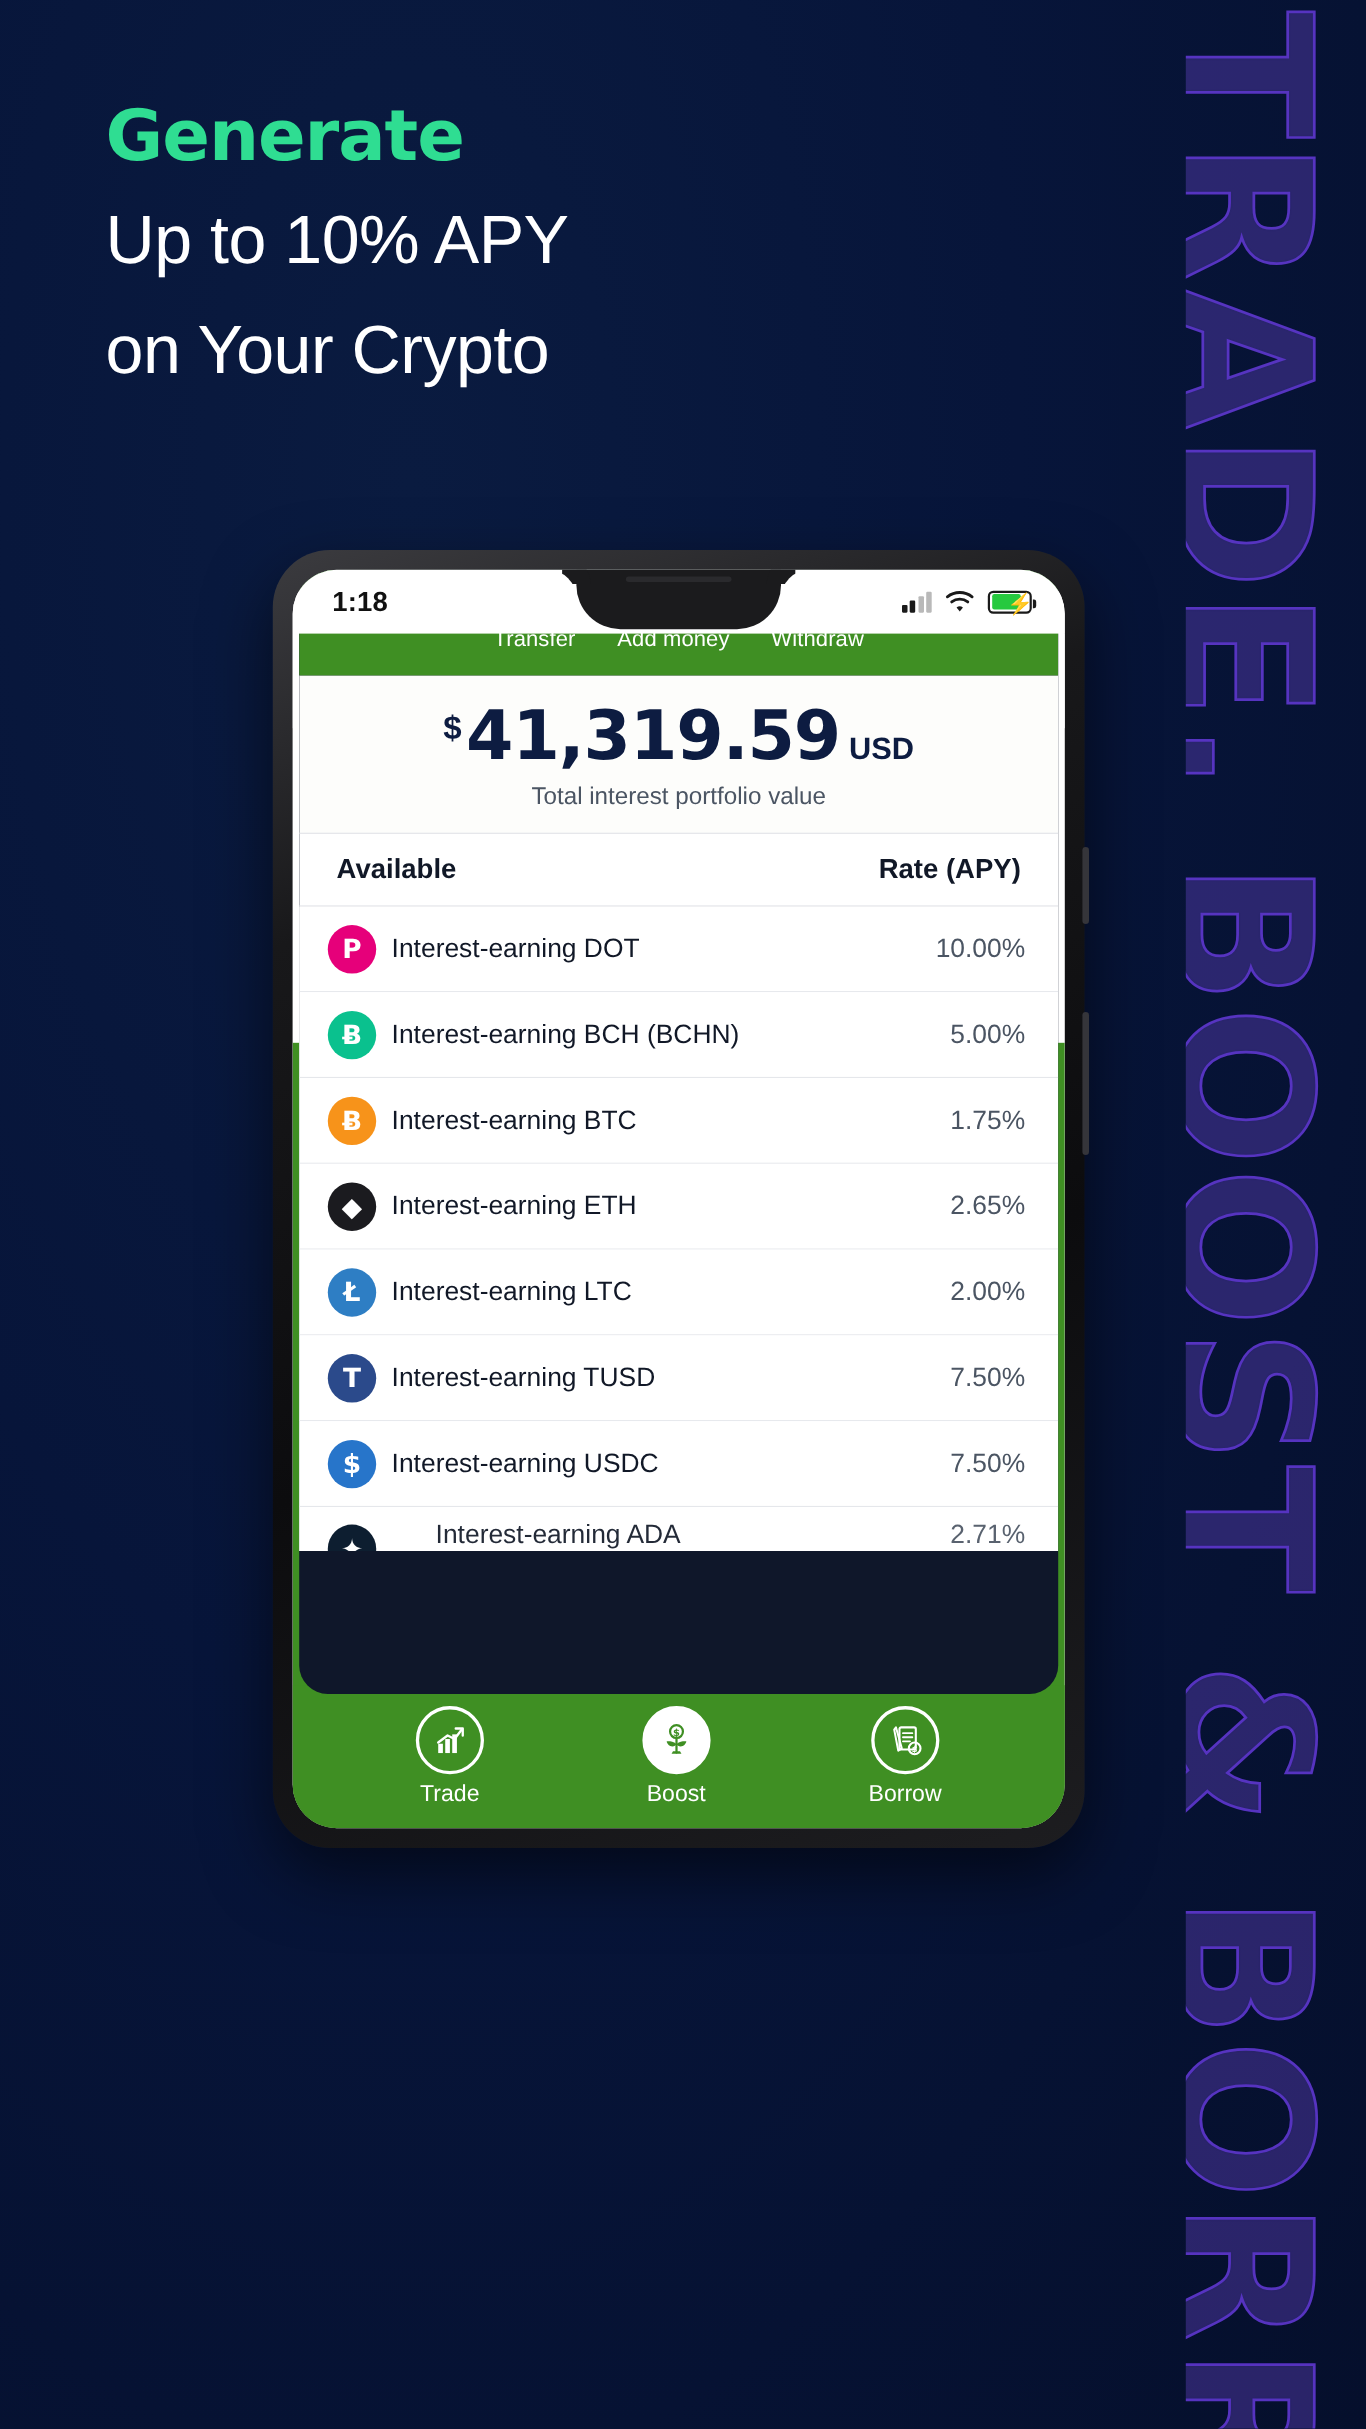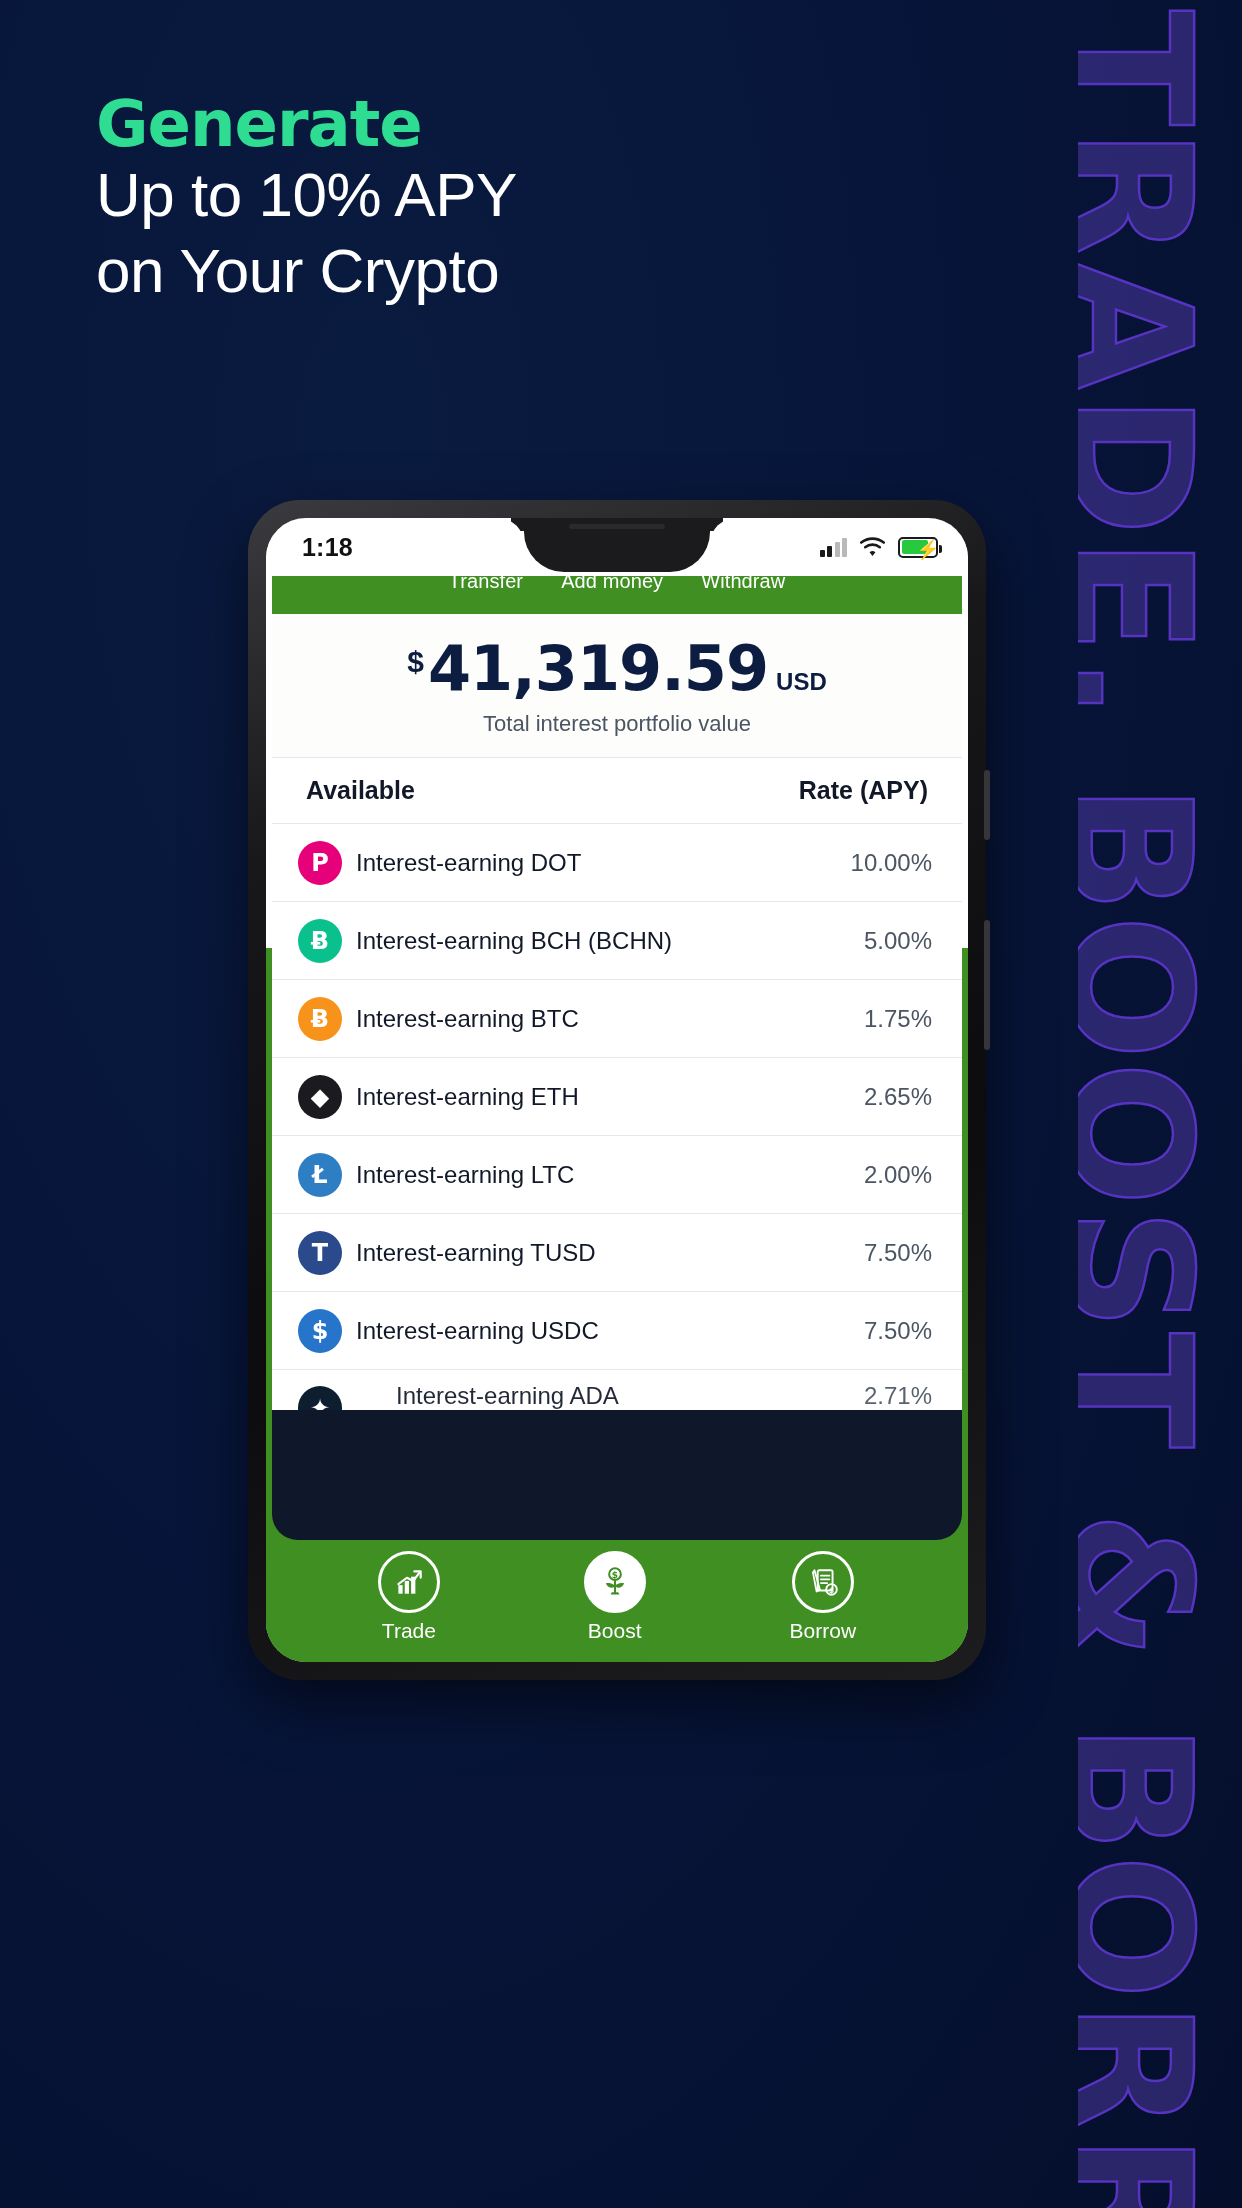"Up to 10% APY" .hl-white { margin-top: 0 -> 24px }
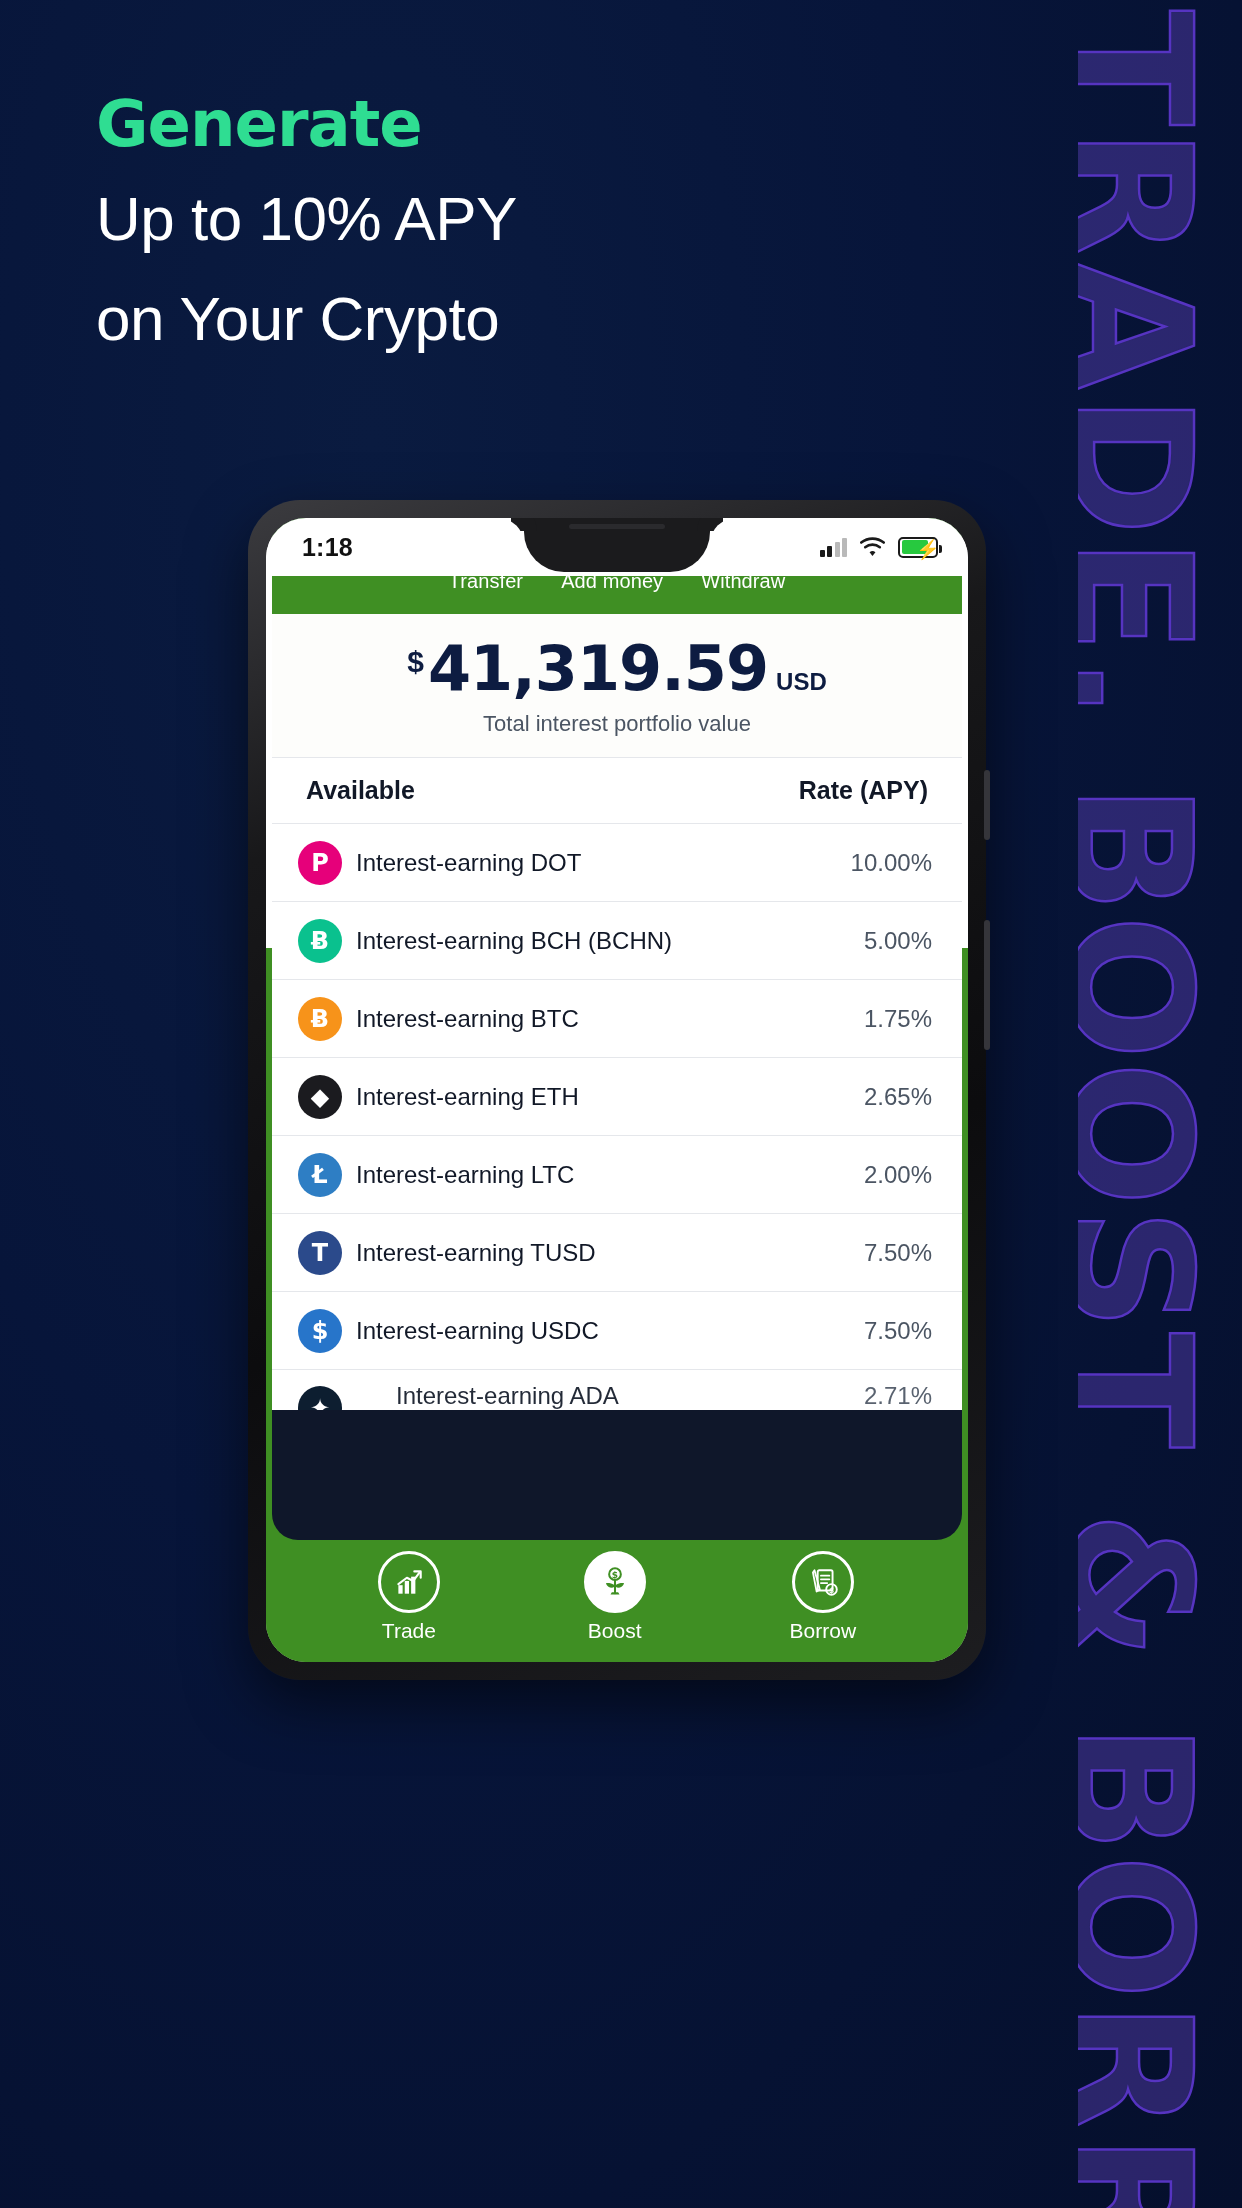"USD" .bal-cur { font-size: 24px -> 28px }
